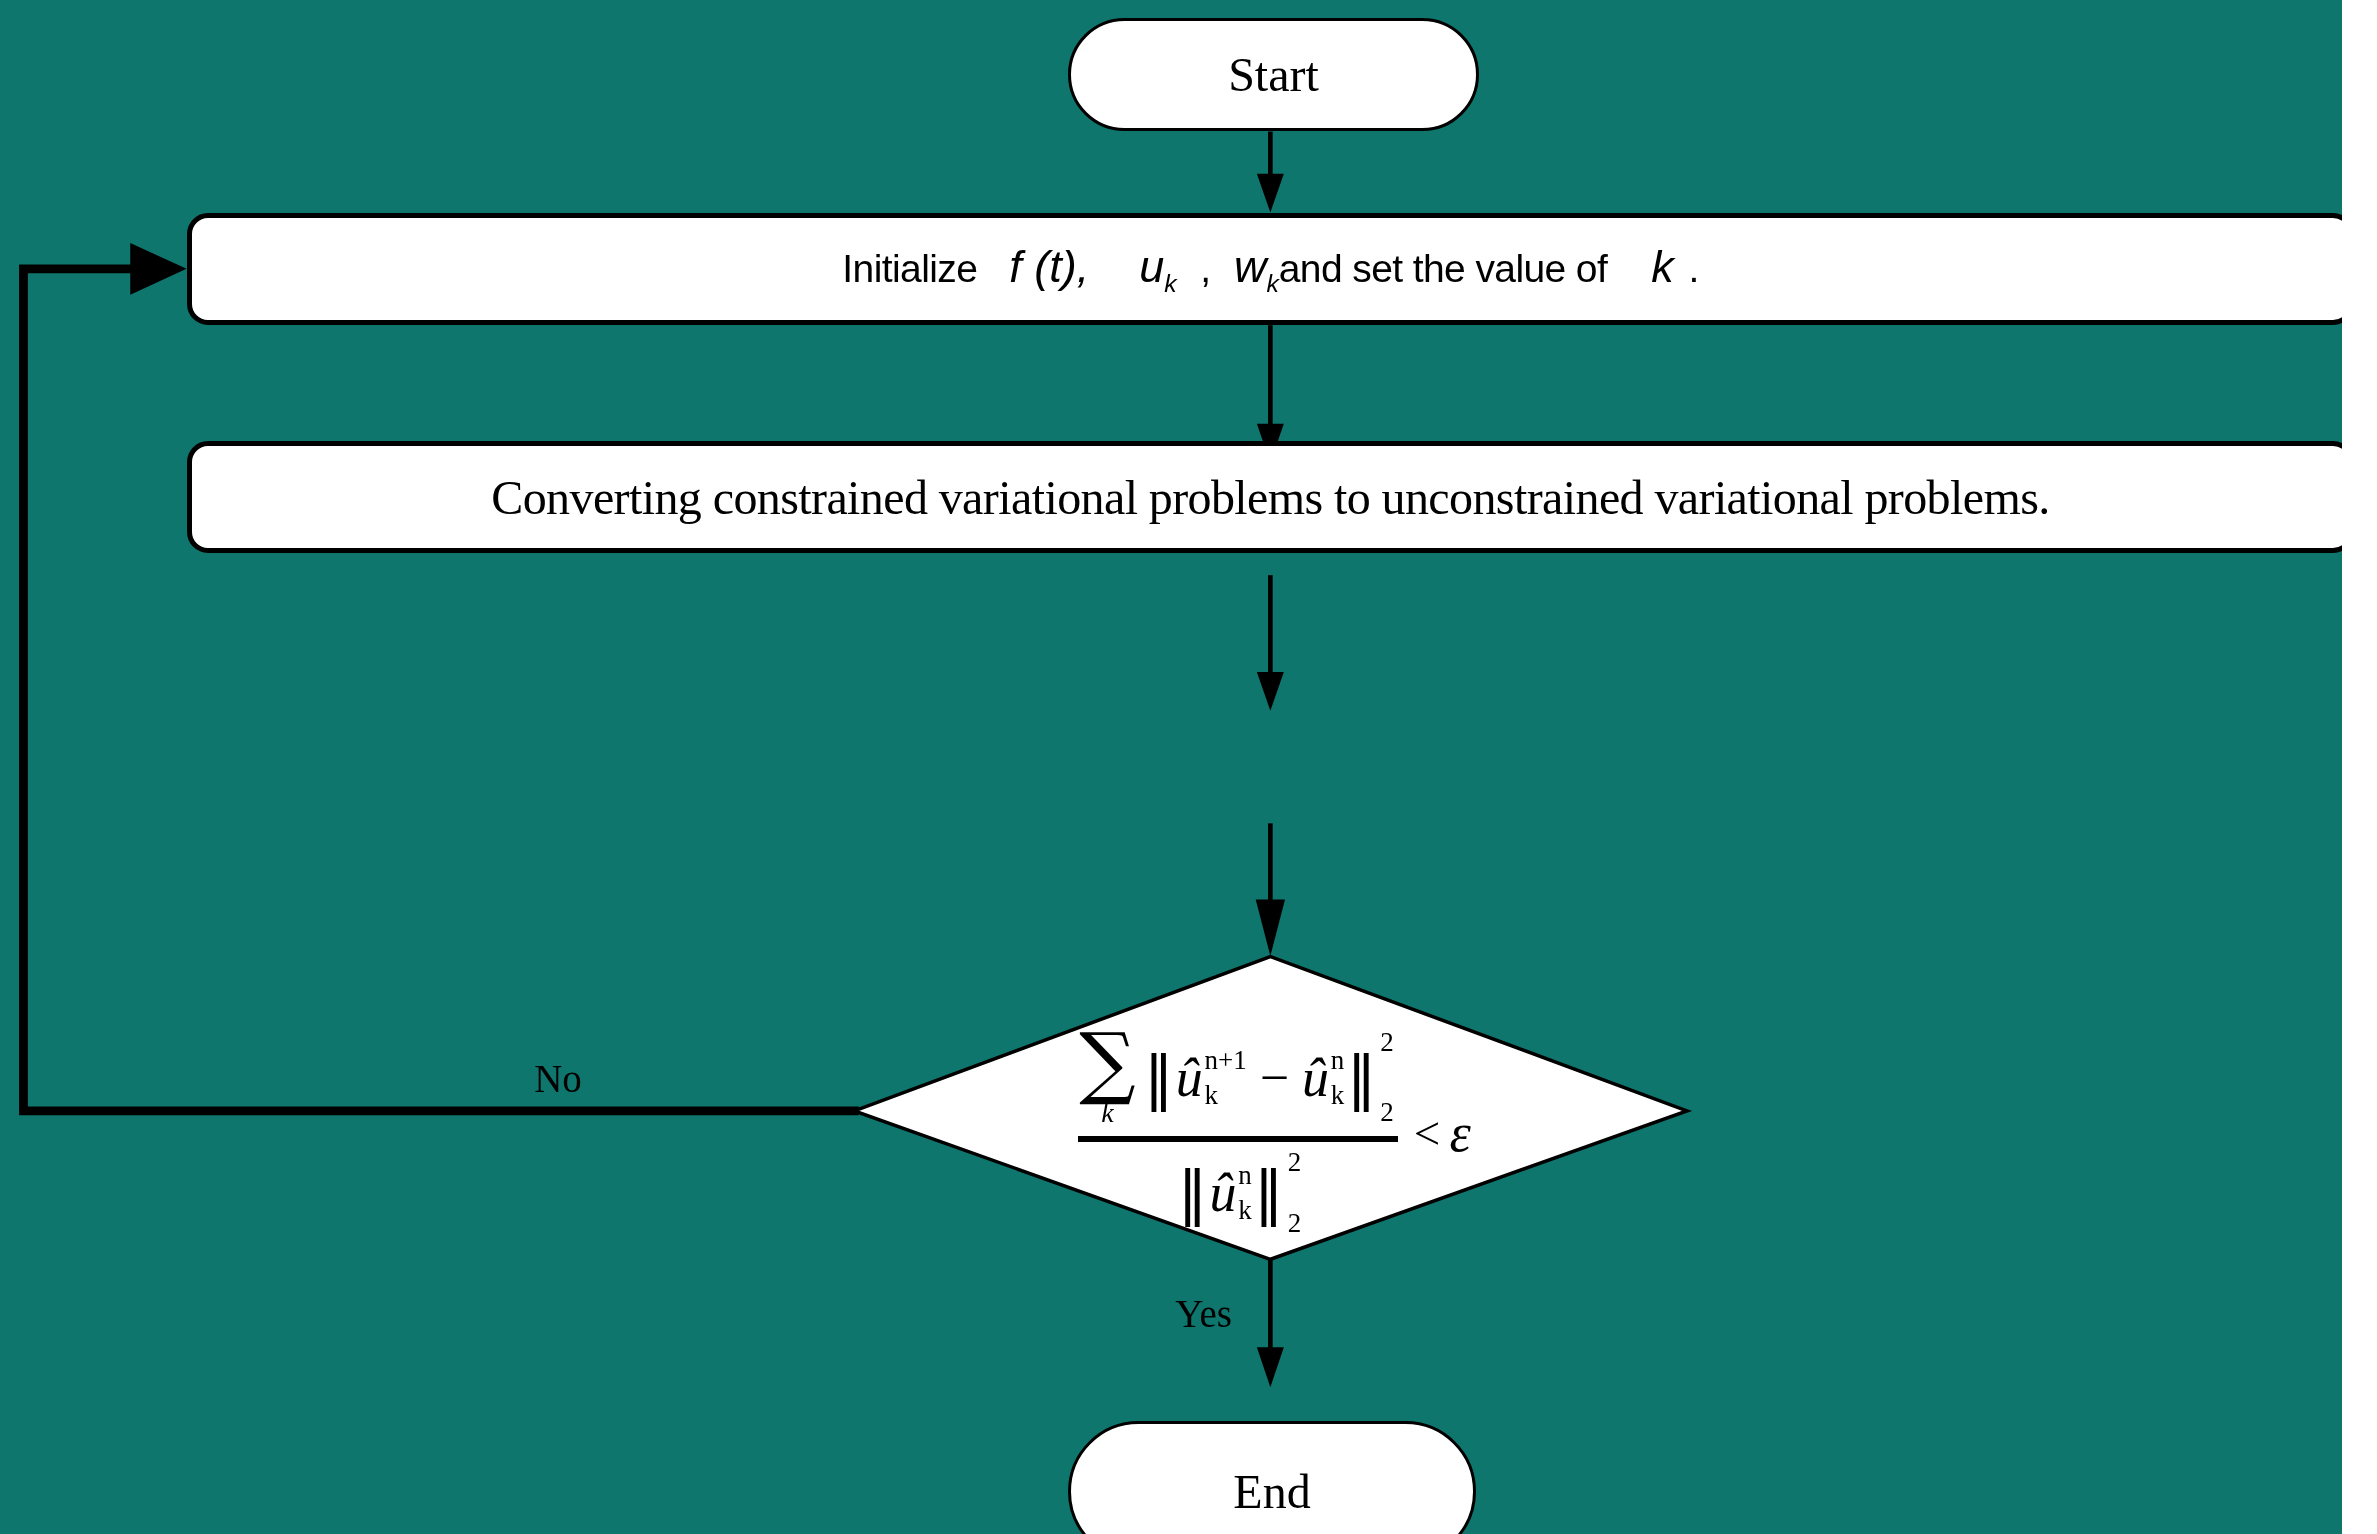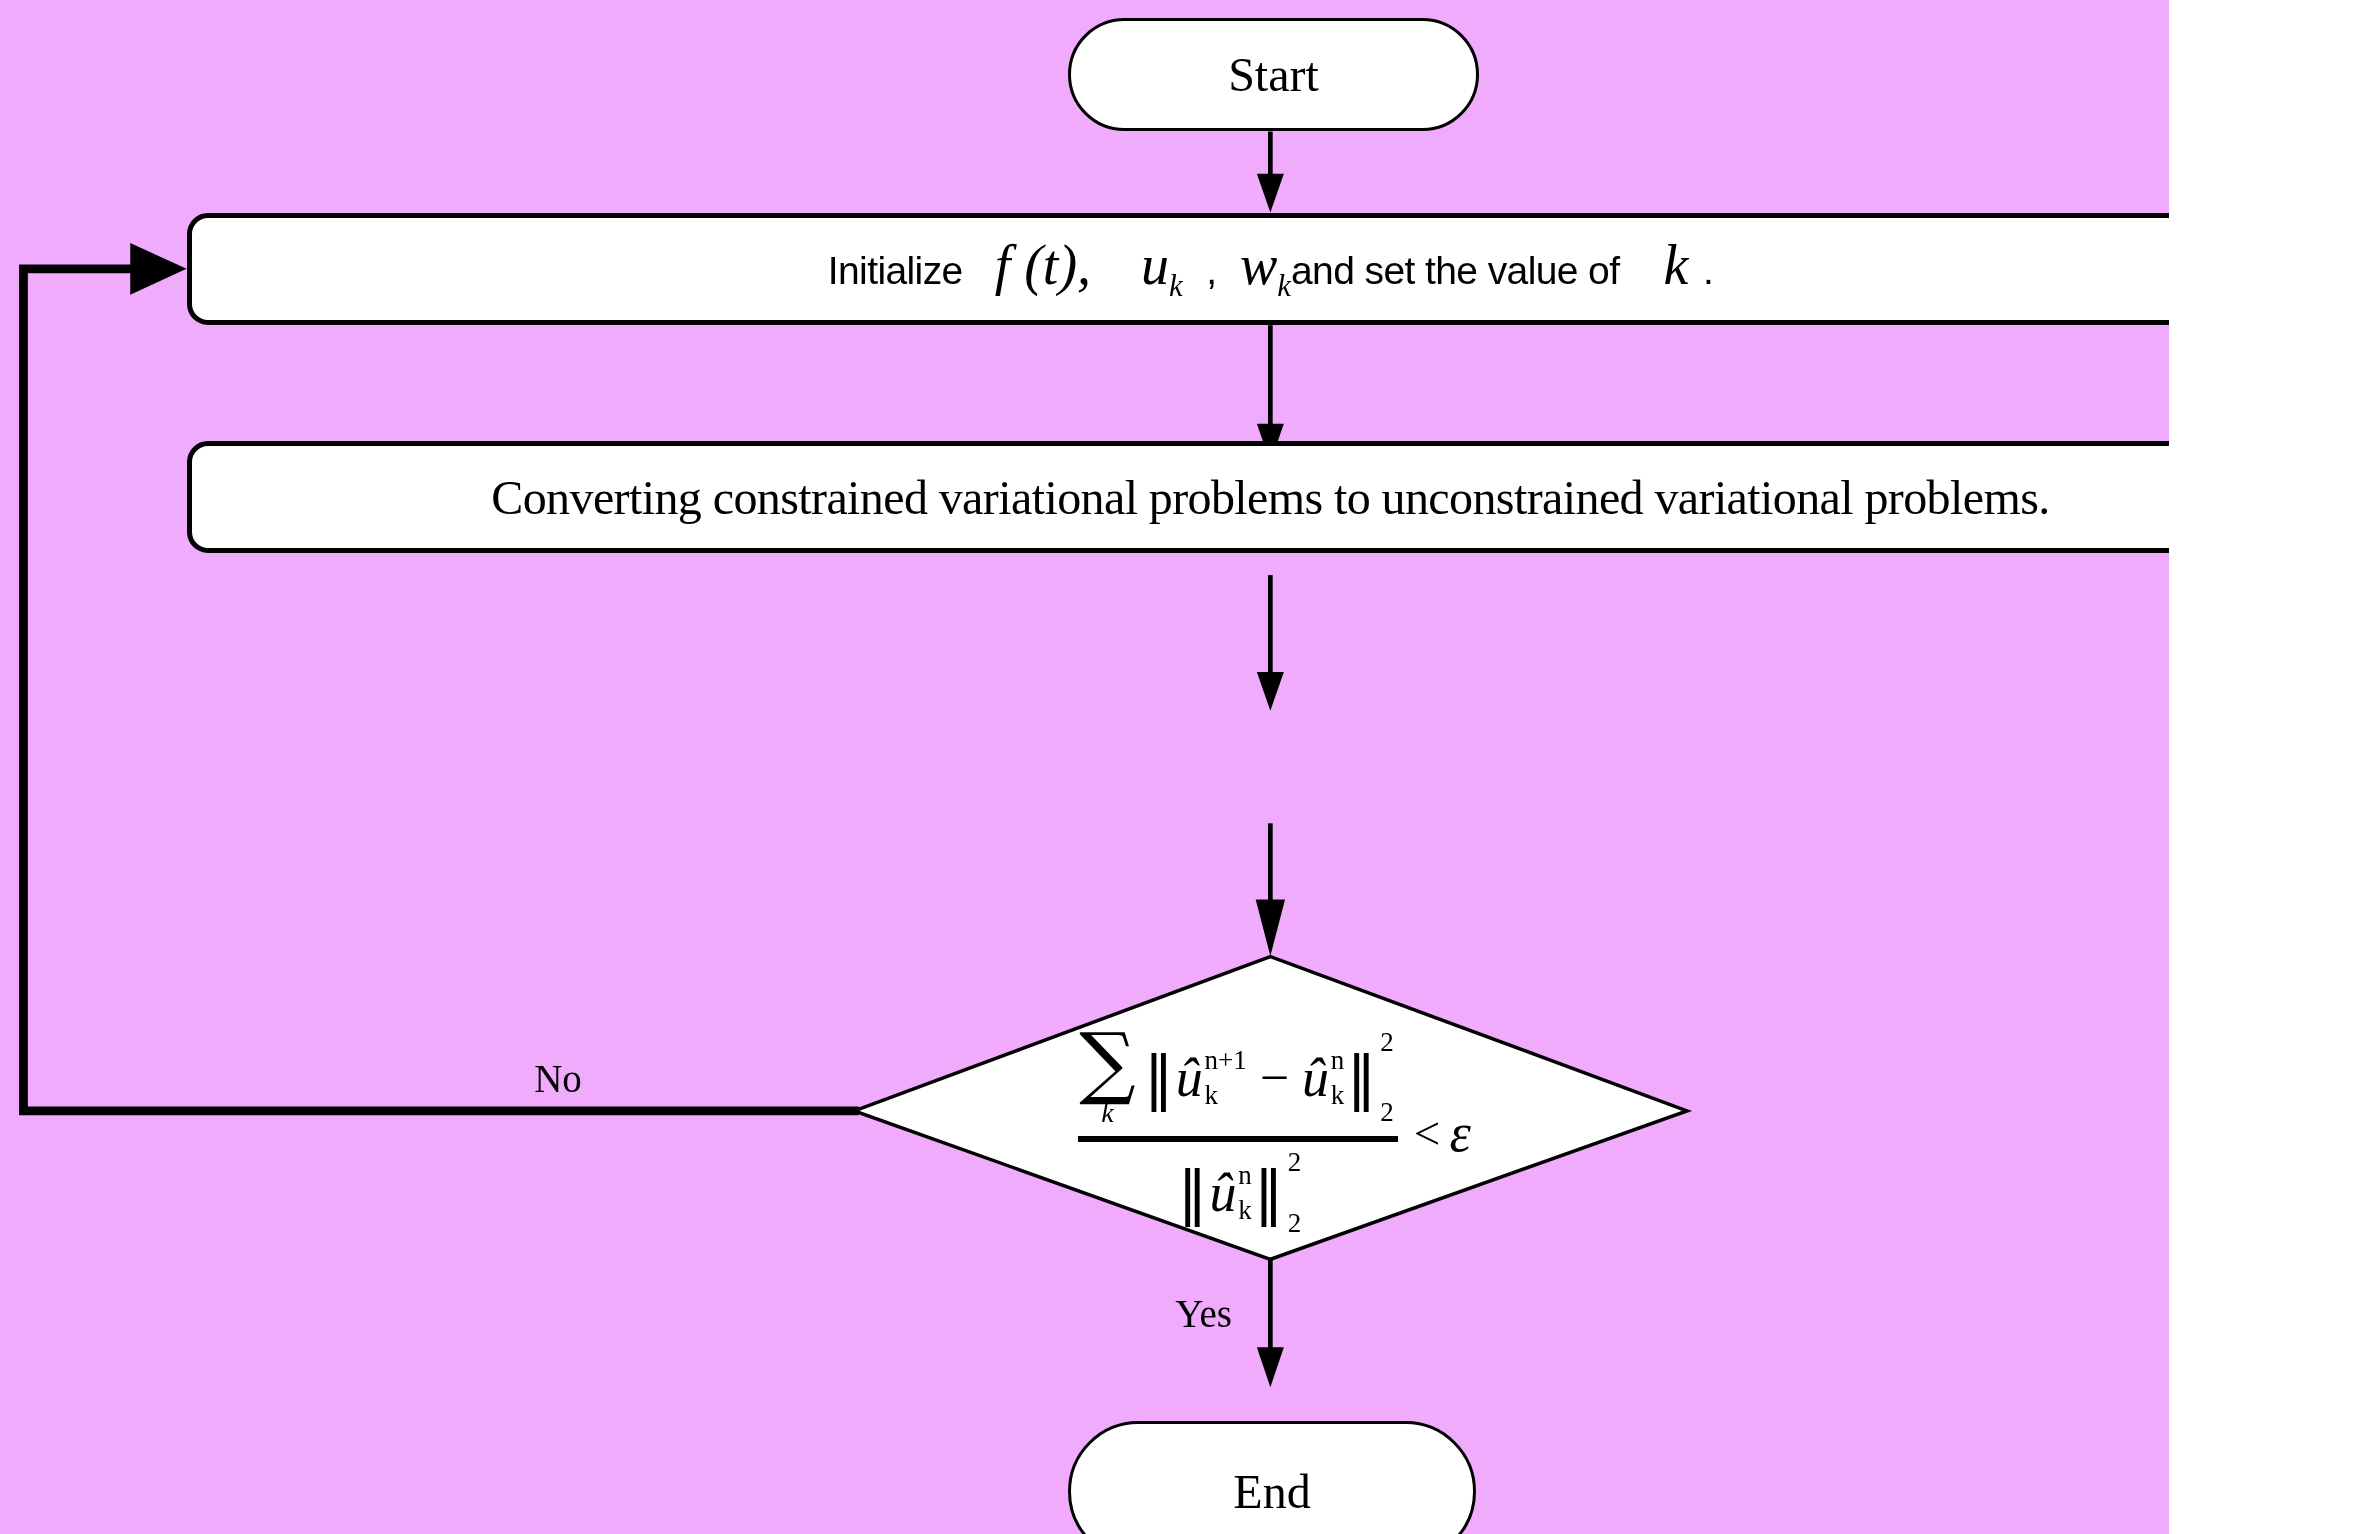"Start" #canvas { background: #f0abfc -> #0f766e; width: 2169px -> 2342px }
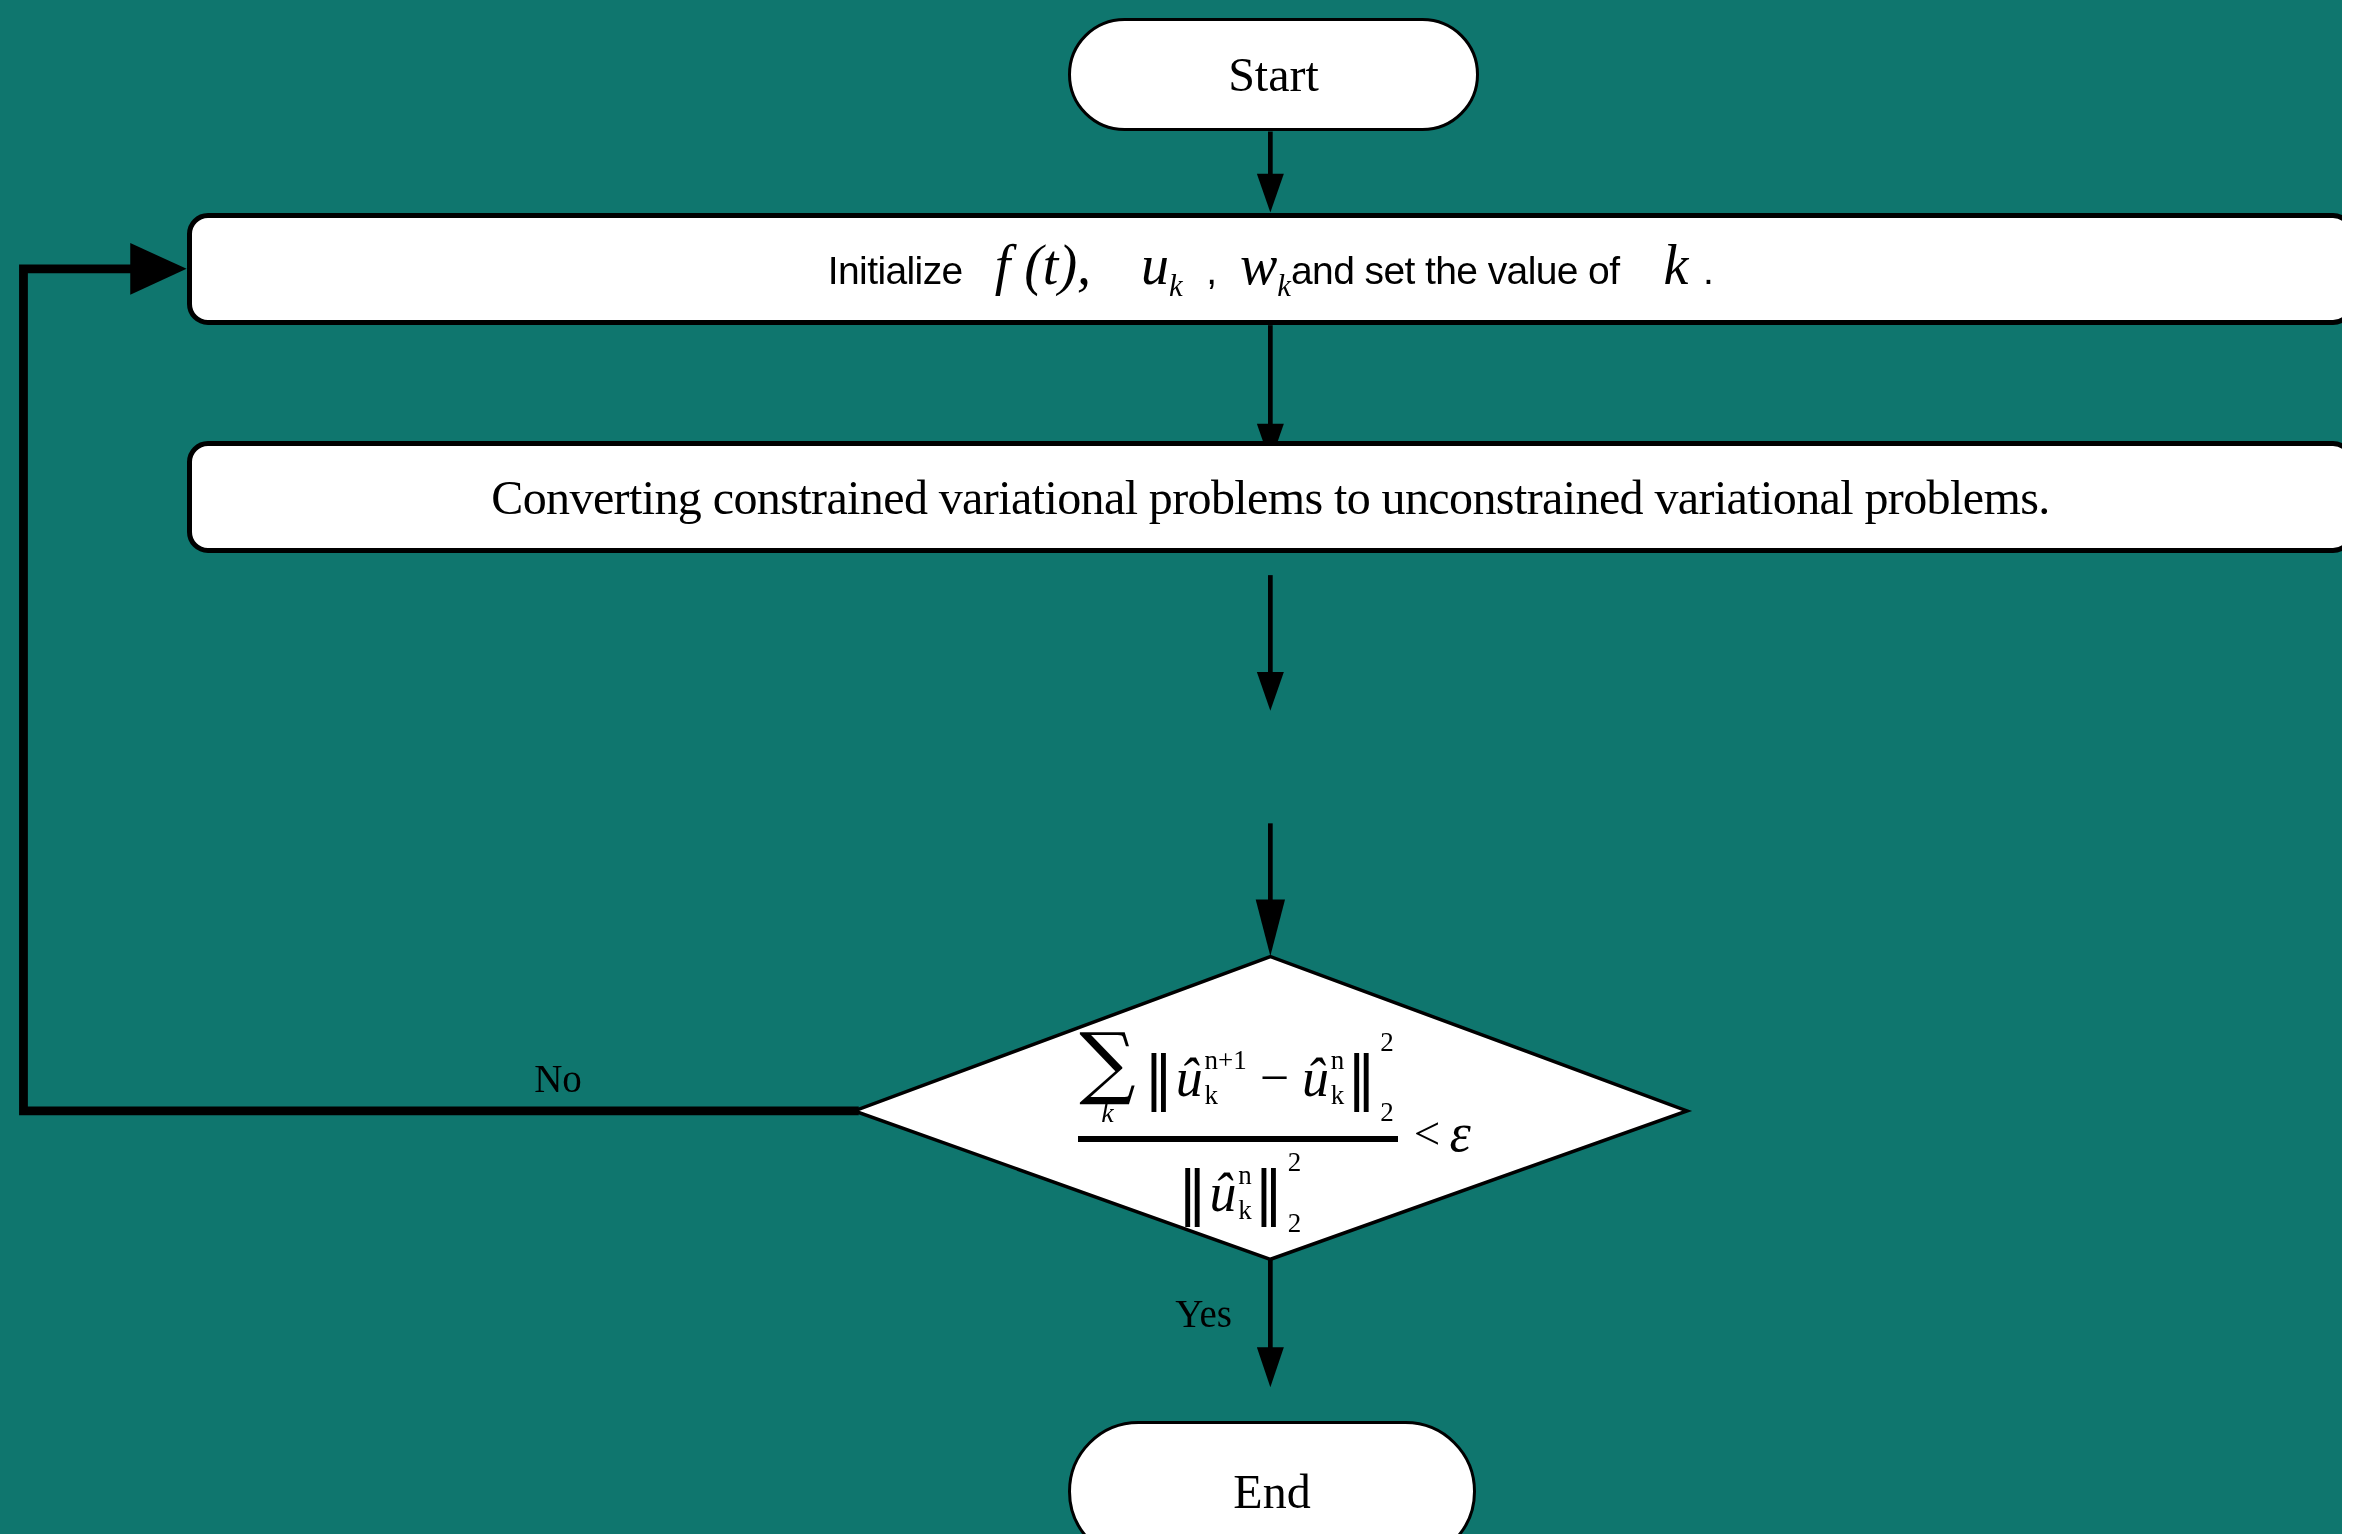"f (t)," .m-math { font-family: Liberation Serif, serif -> Liberation Sans, sans-serif; font-size: 56px -> 45px }
